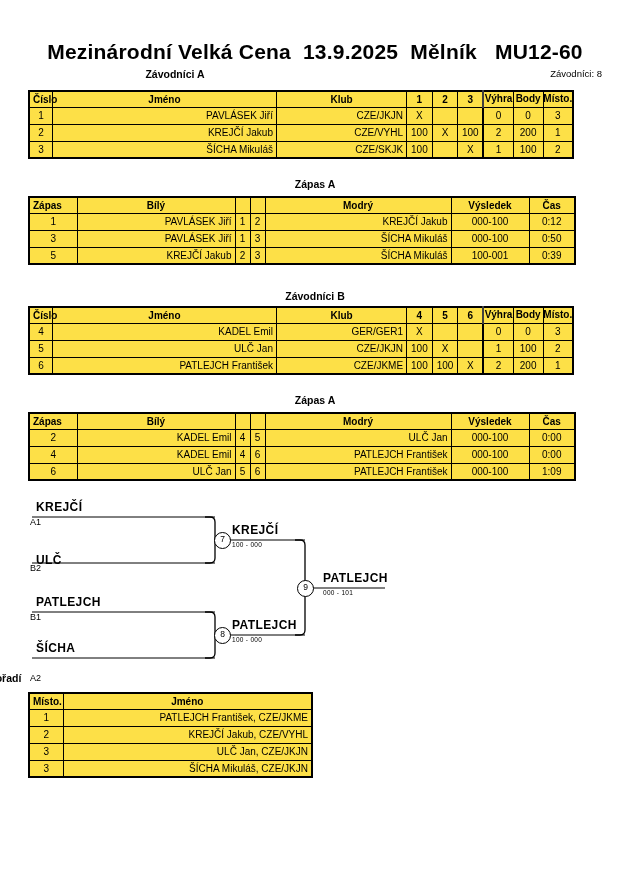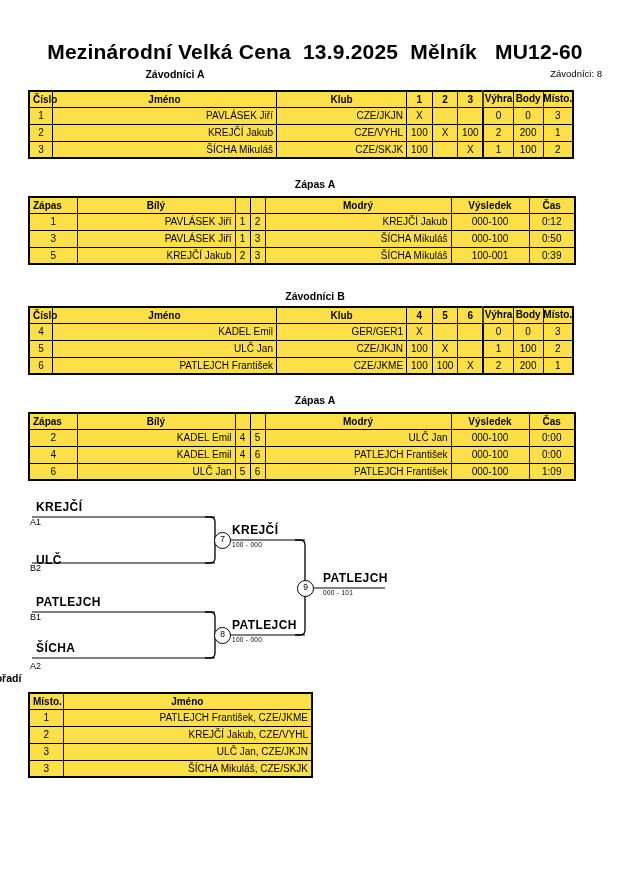"A2" div.bk-seed { top: 166px -> 178px }
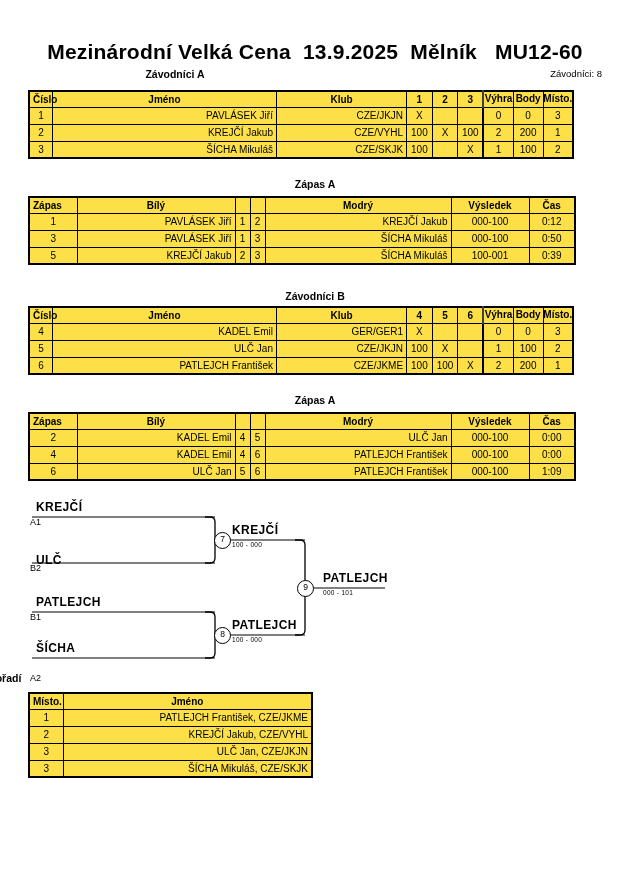"ŠÍCHA Mikuláš, CZE/SKJK" td.l { text: CZE/SKJK -> CZE/JKJN }
